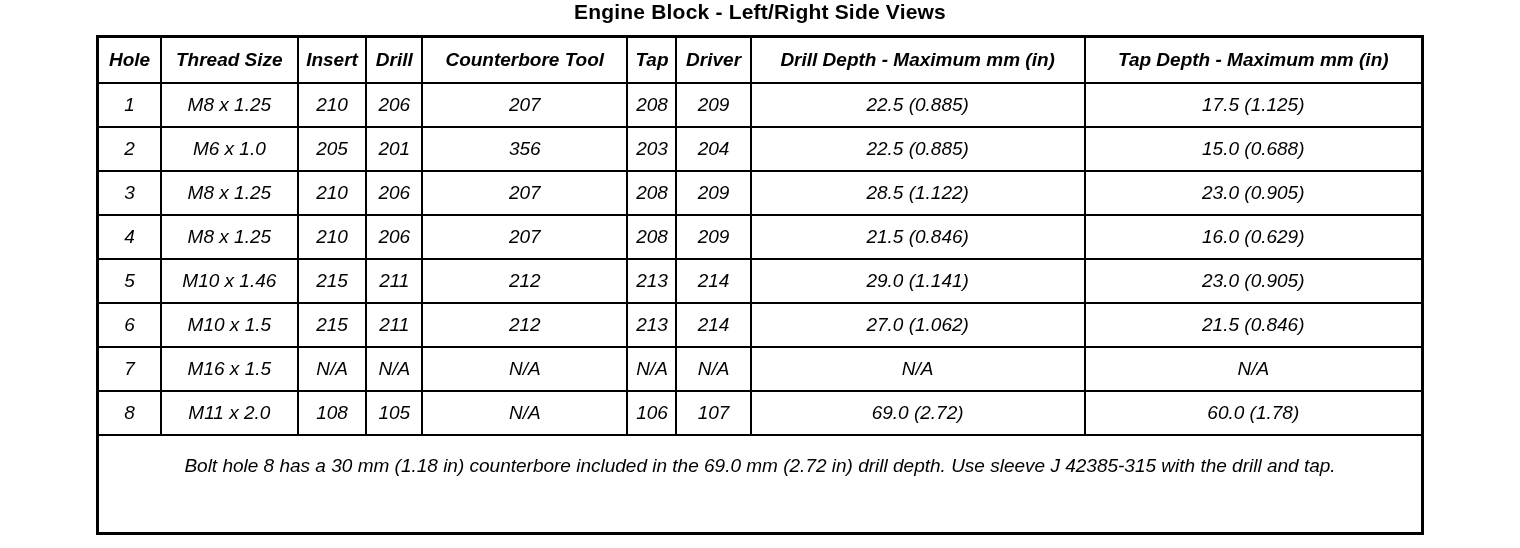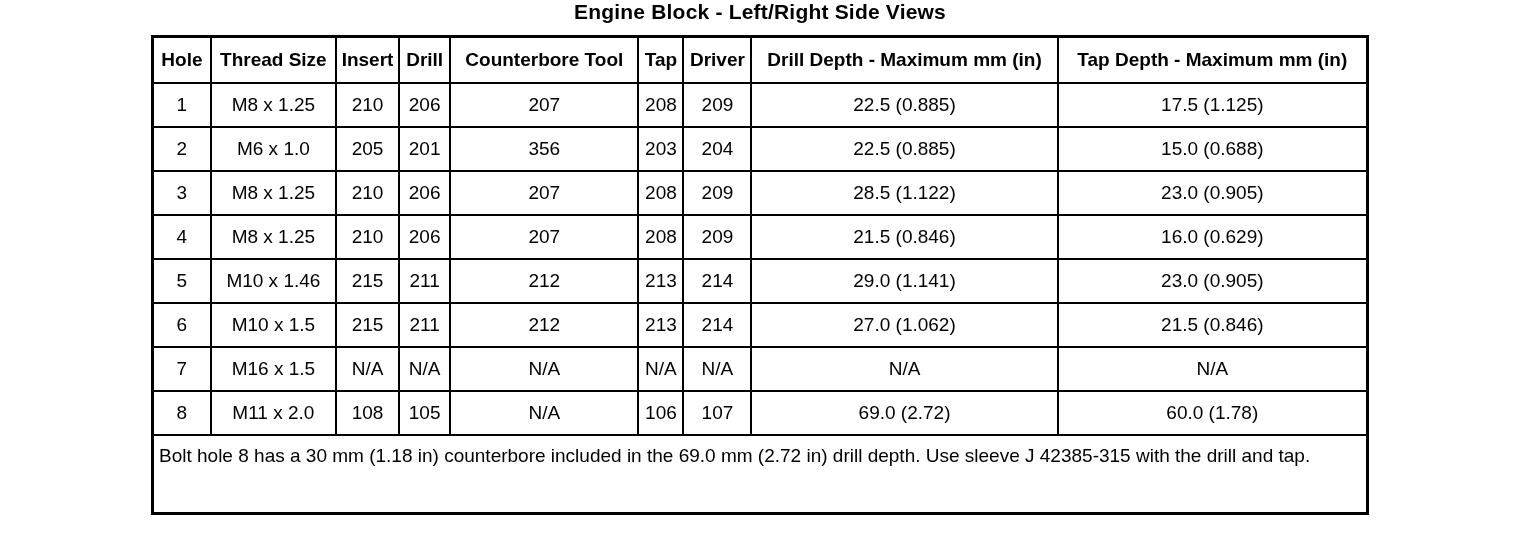"Hole" table.spec { font-style: none -> italic; width: 1218px -> 1328px }
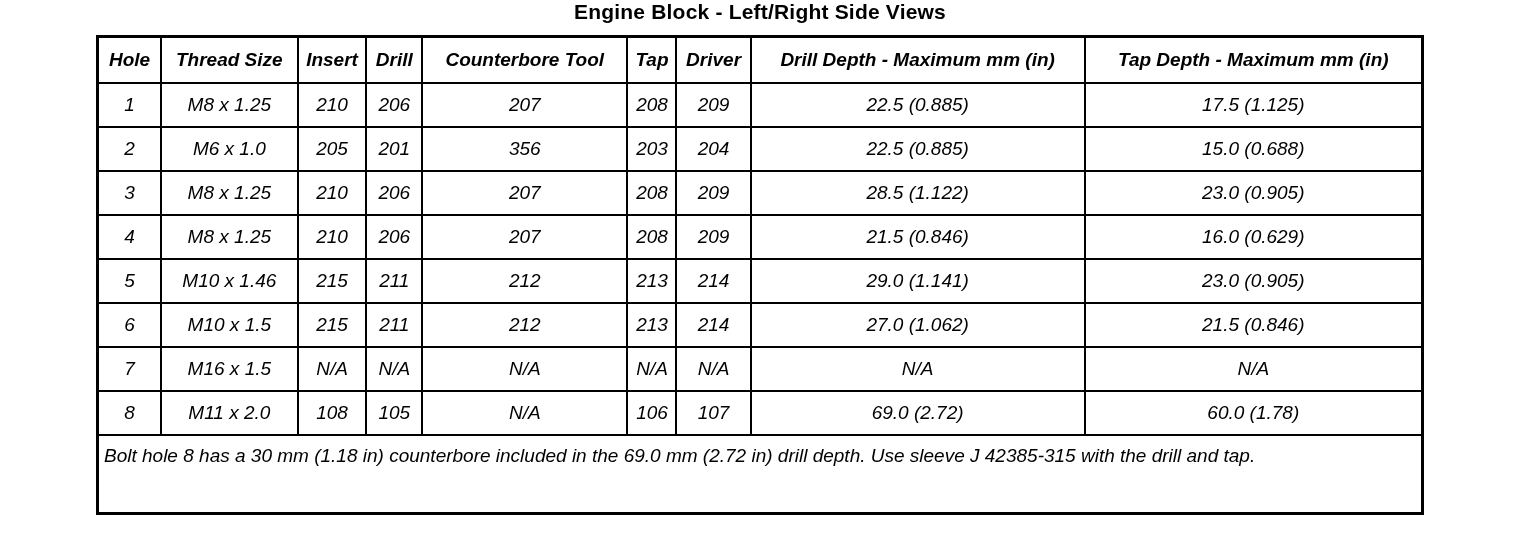"Bolt hole 8 has a" table.spec td.footnote-cell { padding: 7px 5px -> 17px 5px; text-align: left -> center }
